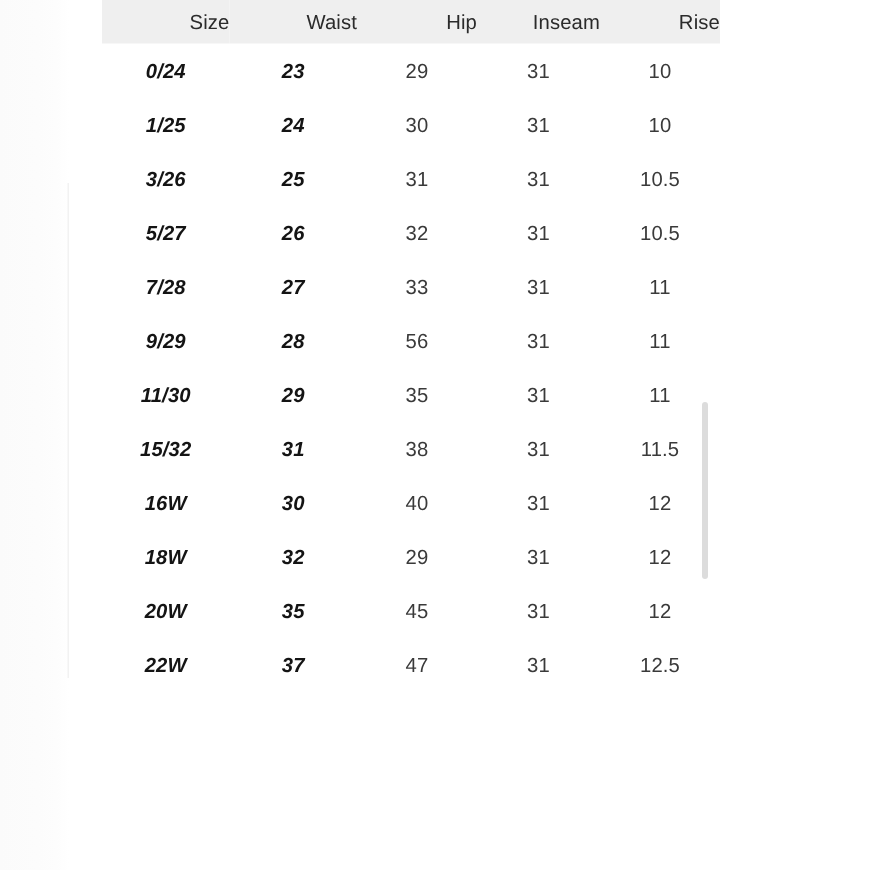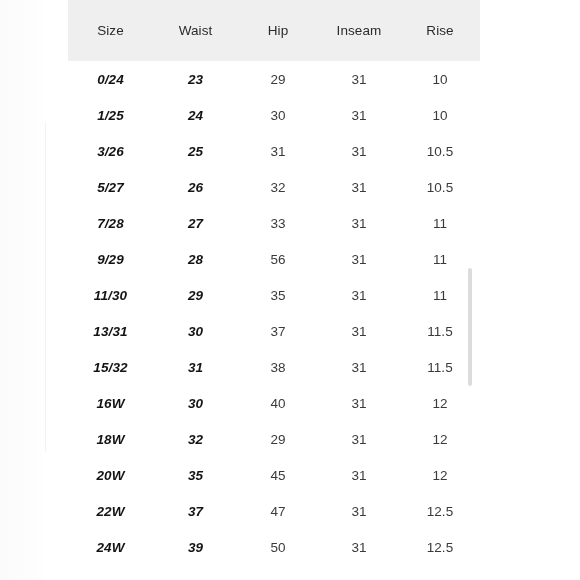"Size" table.size-table th { padding: 16px -> 0; text-align: center -> right }
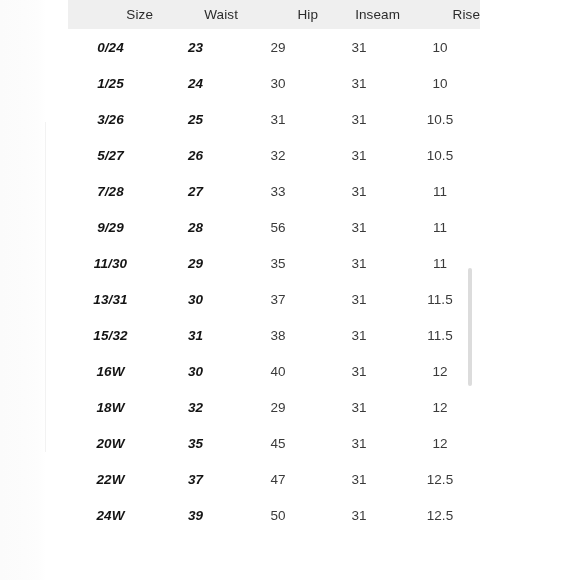"13/31" tr { html: <tr> <td>13/31</td> <td>30</td> <td>37</td> <td>31</td> <td>11.5</td> </tr> -> none }
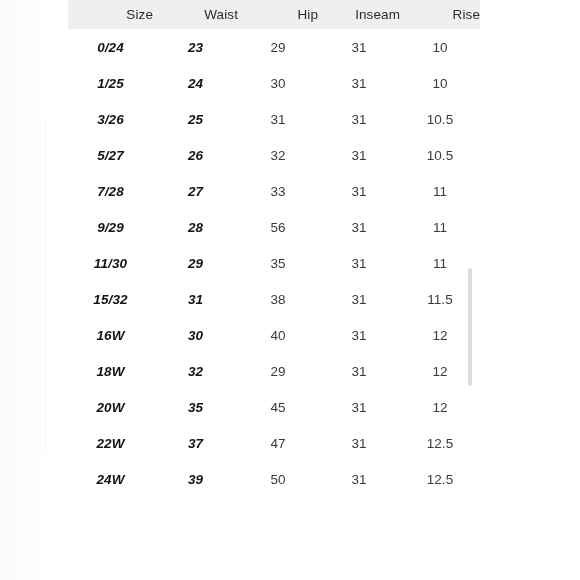"24W" tr { html: <tr> <td>24W</td> <td>39</td> <td>50</td> <td>31</td> <td>12.5</td> </tr> -> none }
